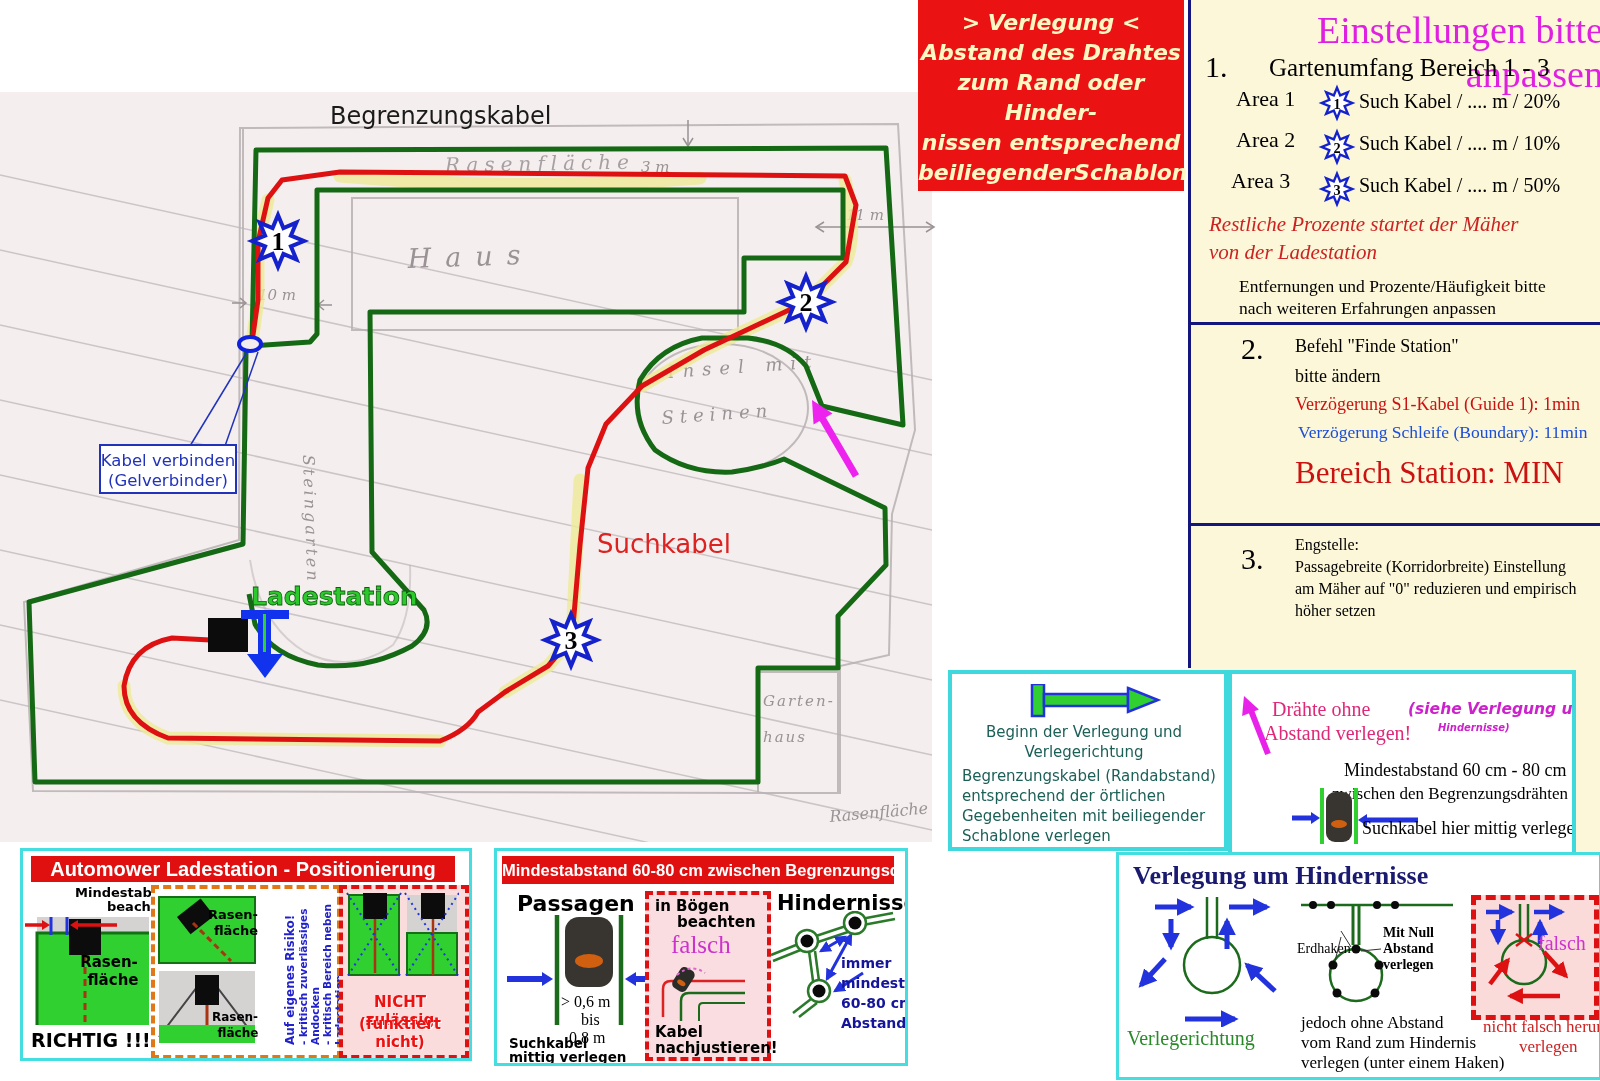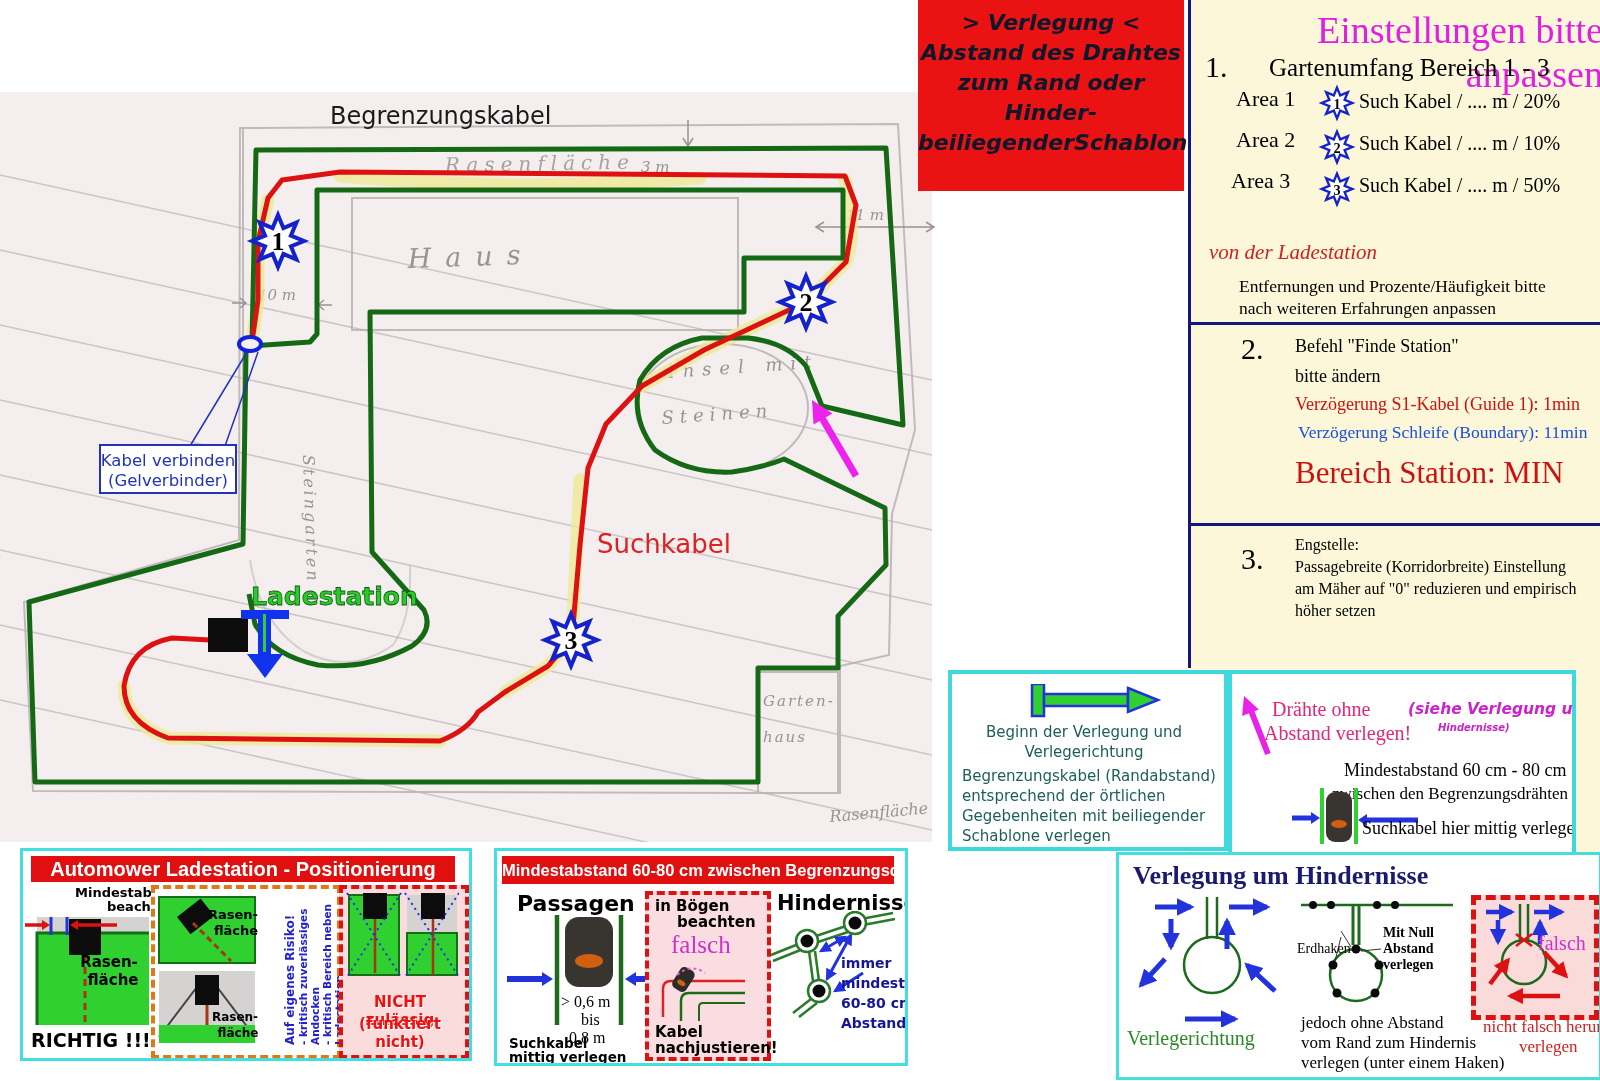"> Verlegung <" .rednote { color: #0f172a -> #fef9c3 }
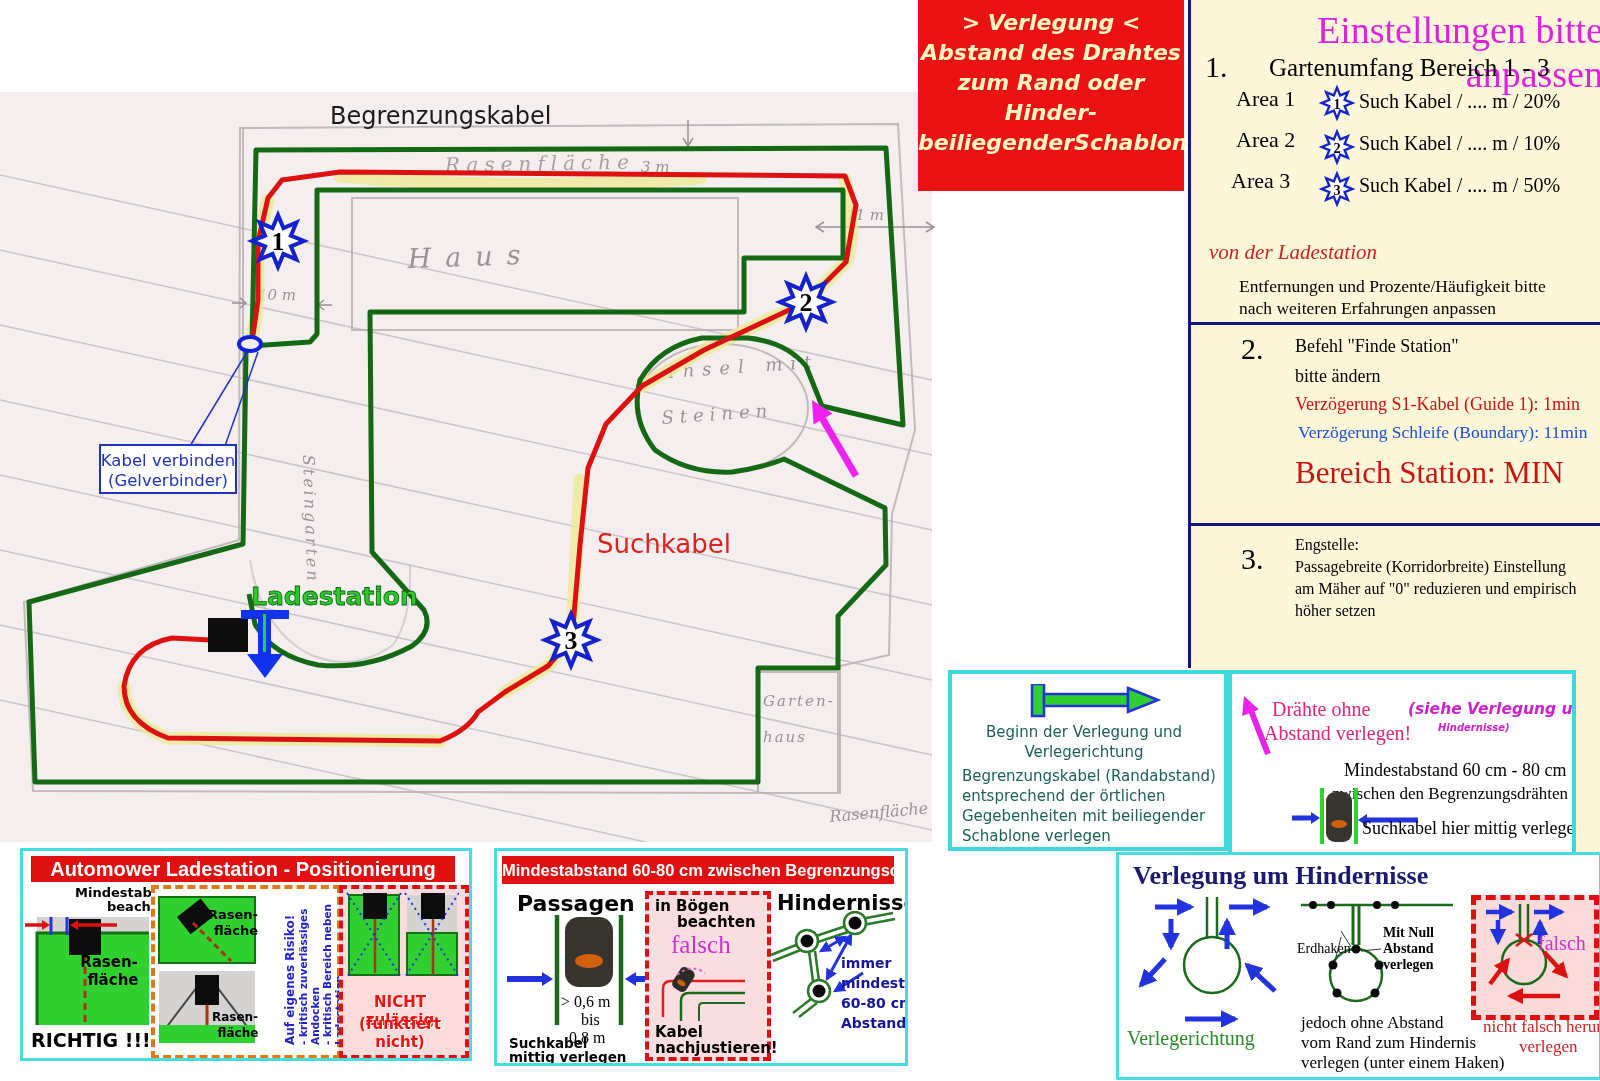"nissen entsprechend" div { html: none -> <div>nissen entsprechend</div> }
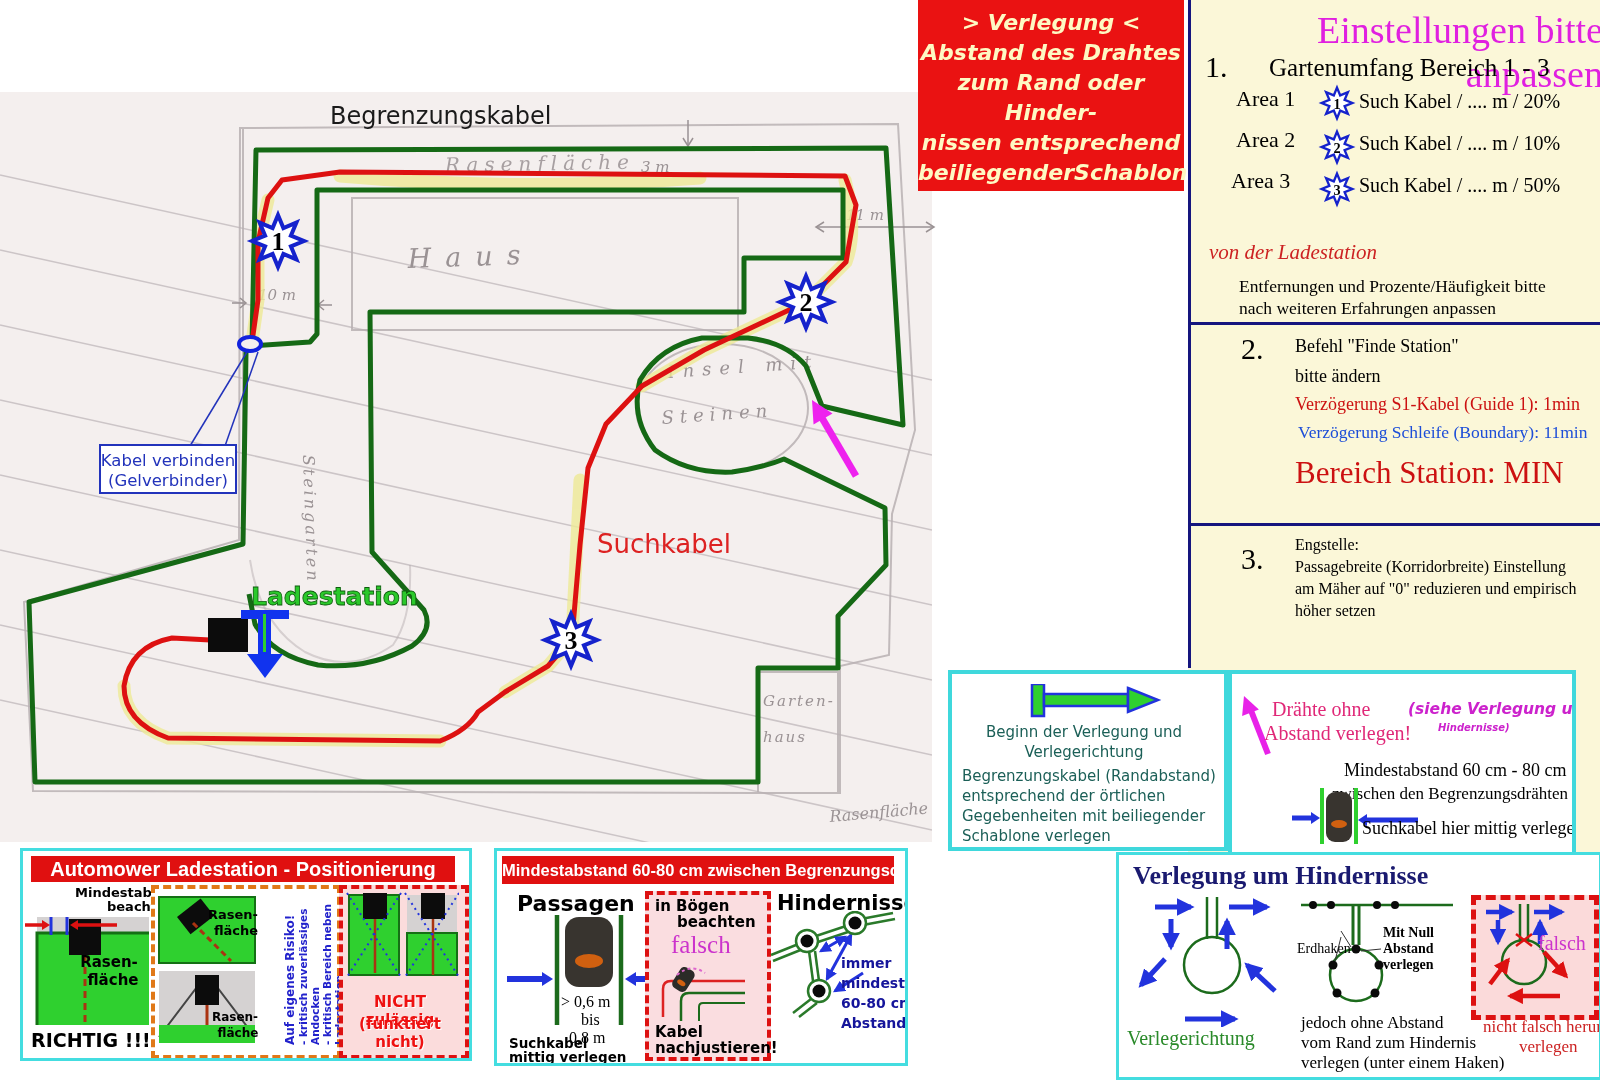"Restliche Prozente startet der Mäher" div.abs { html: none -> <div>Restliche Prozente startet der Mäher</div> }
